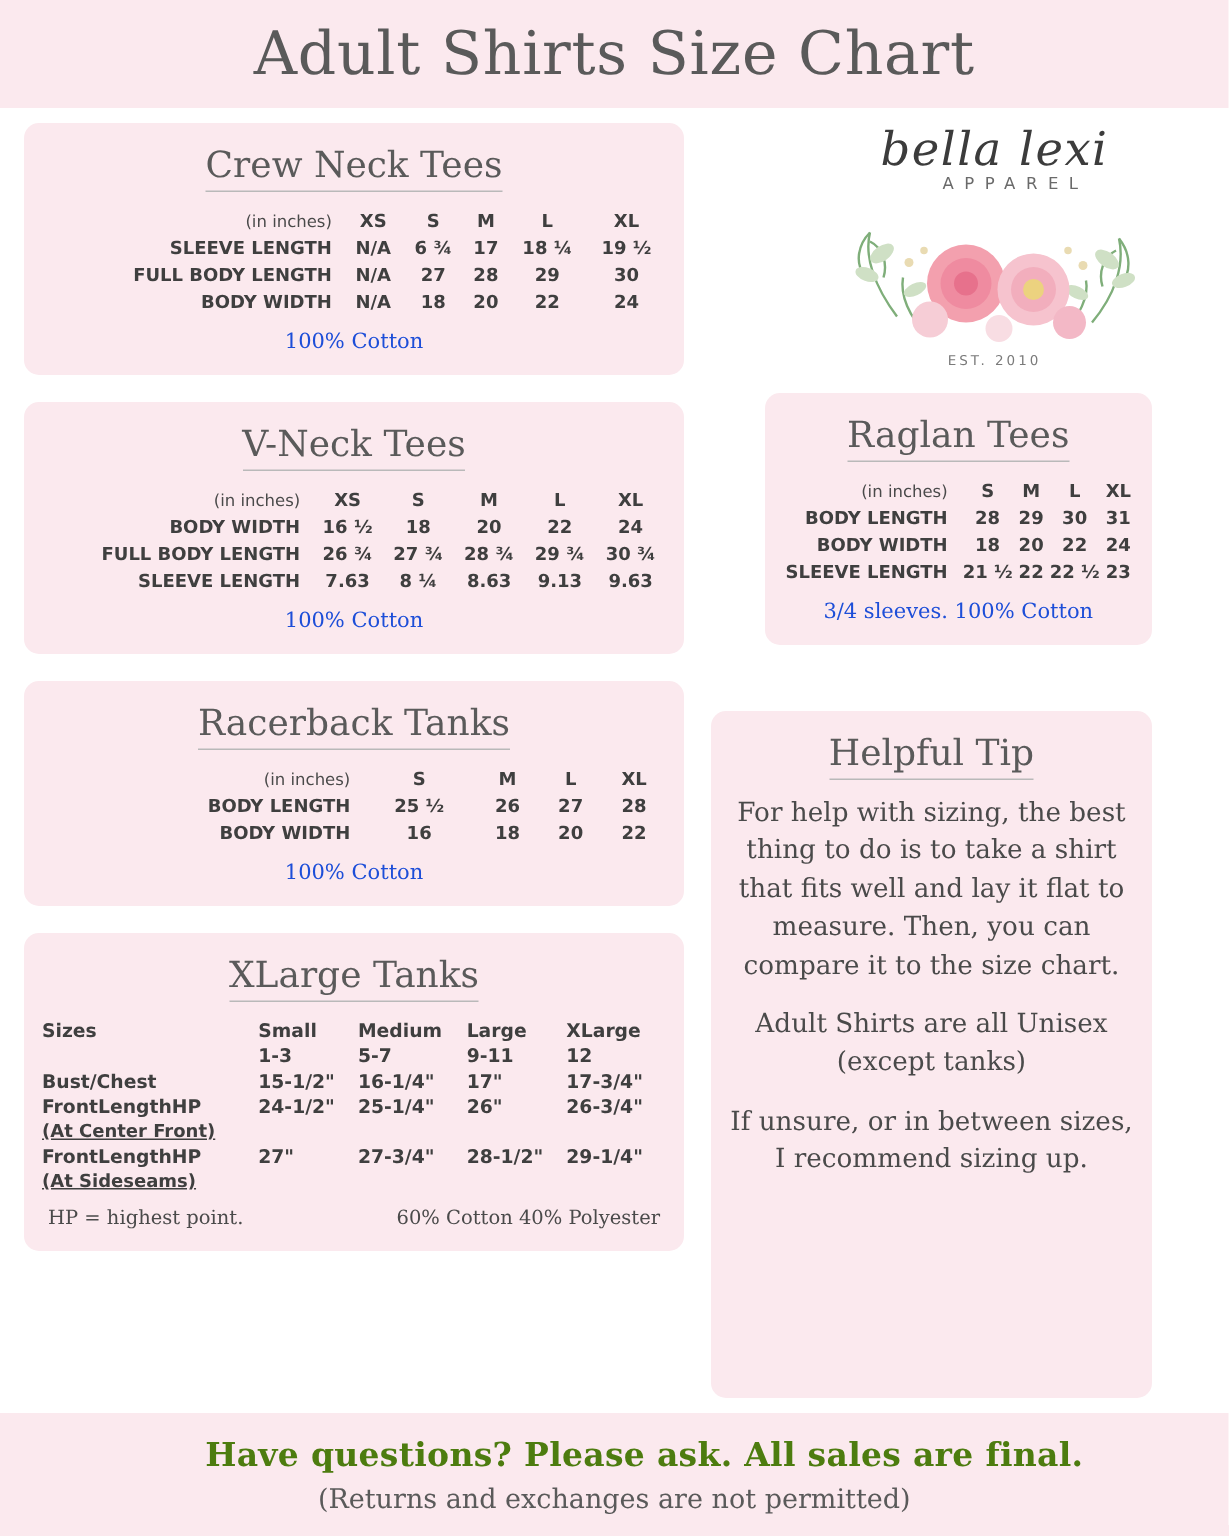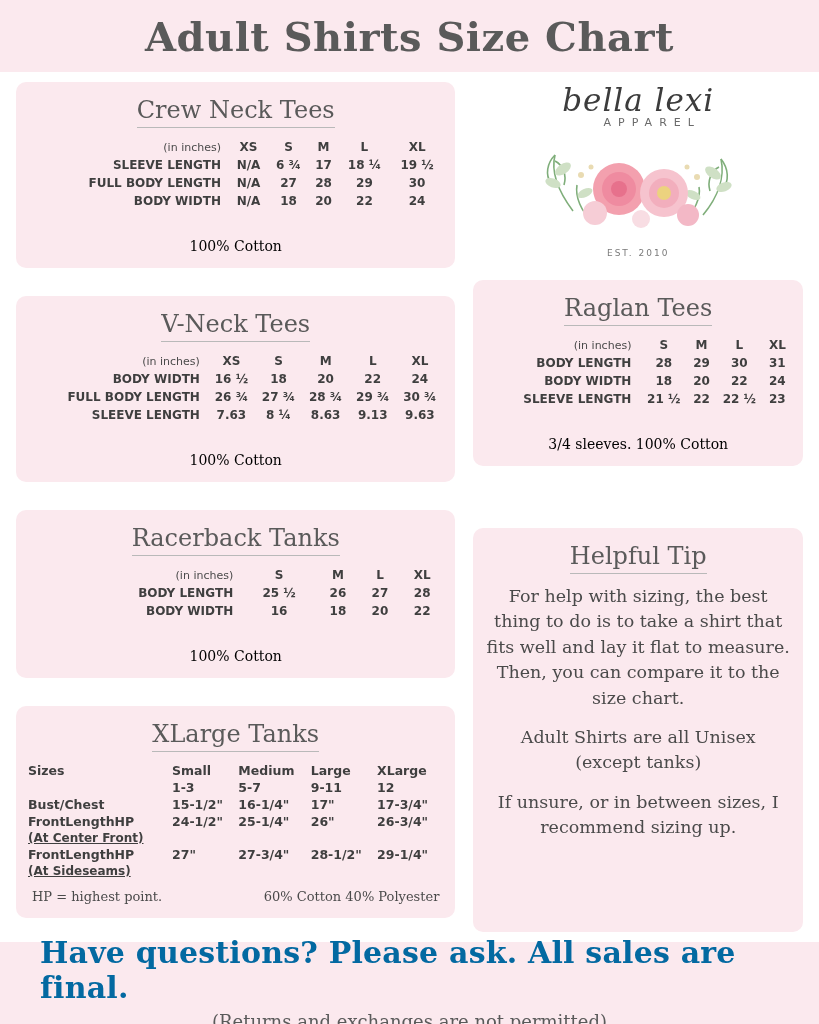"Adult Shirts Size Chart" .header-title { font-weight: bold -> normal }
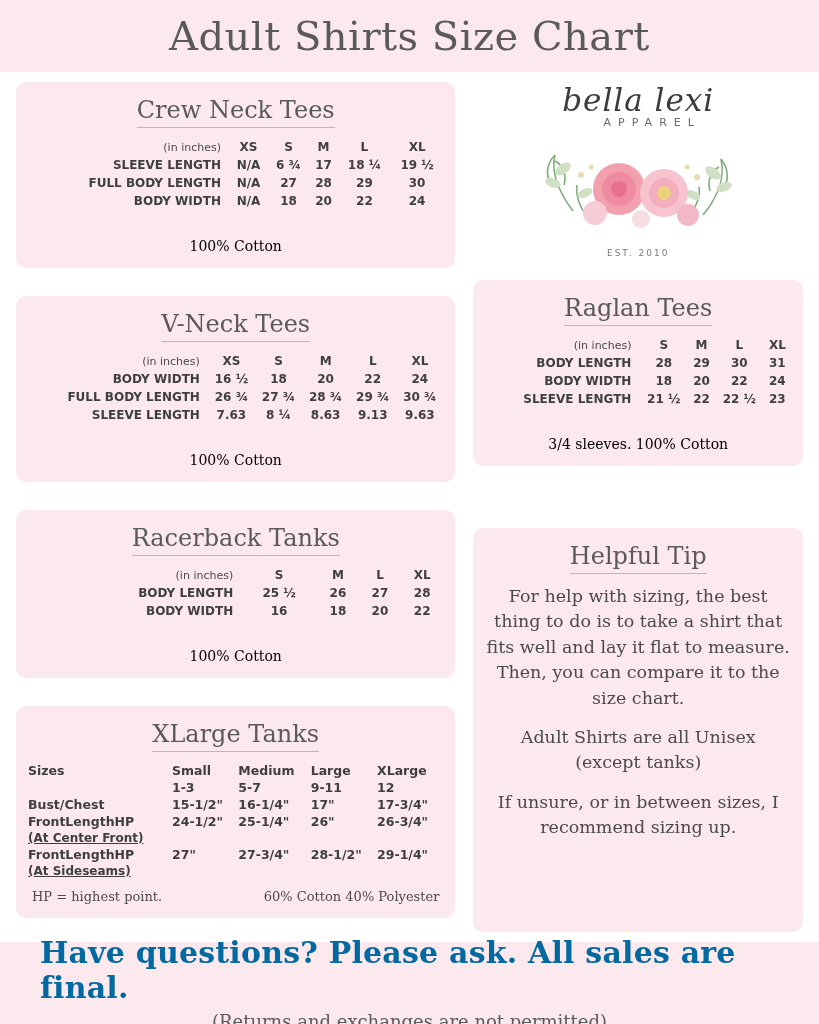"Crew Neck Tees" .col-left { gap: 28px -> 18px }
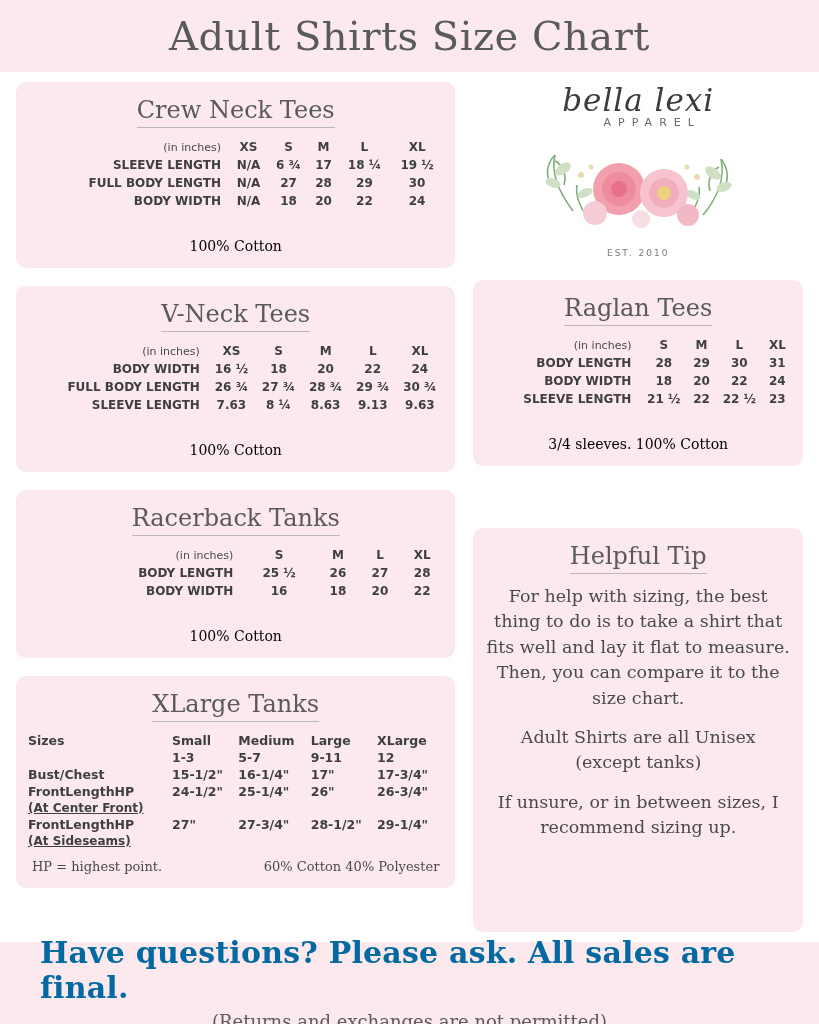"bella lexi" .col-right { align-items: none -> flex-end; gap: 18px -> none; width: 330px -> 294px }
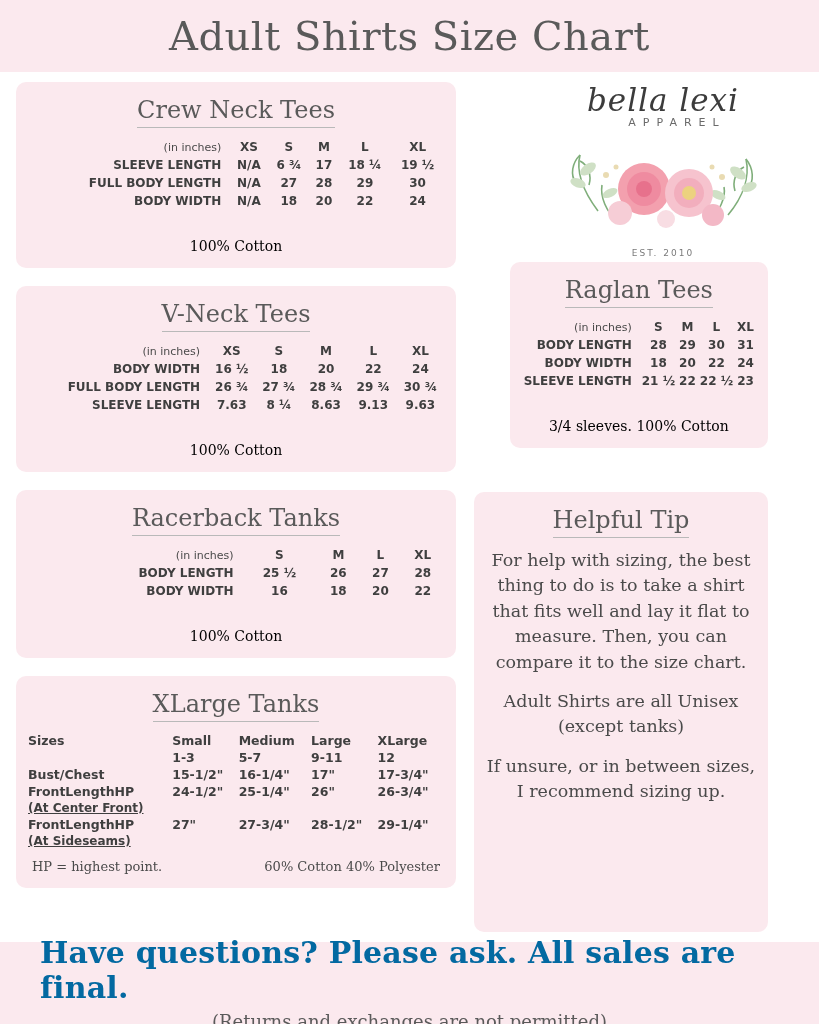"100% Cotton" .card-note { color: #000000 -> #1d4ed8; margin-top: 28px -> 10px }
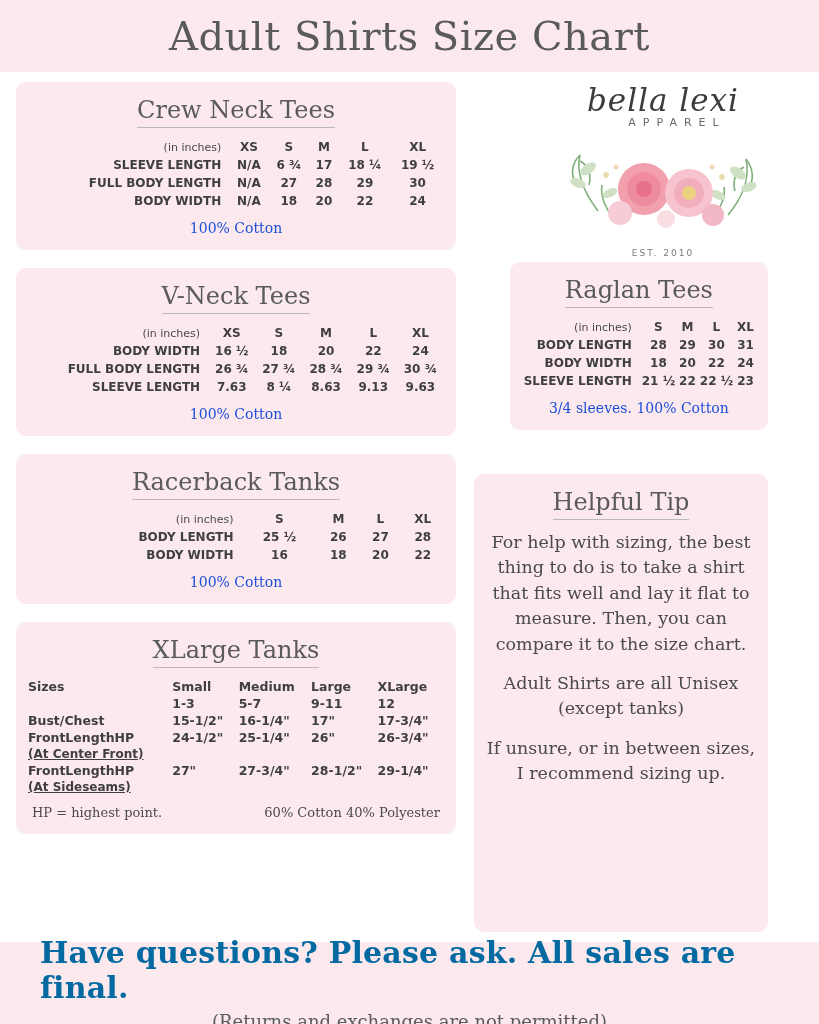"EST. 2010" .logo-est { bottom: 4px -> 16px }
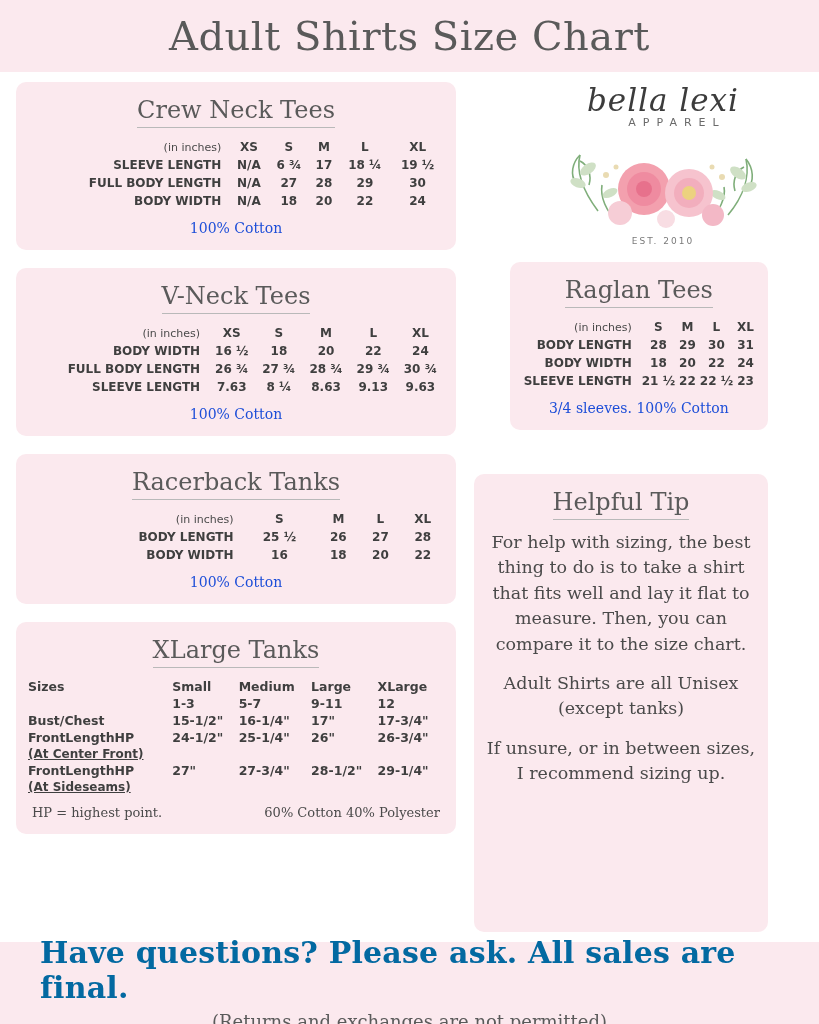"Have questions? Please ask. All" .footer-line1 { color: #0369a1 -> #4d7c0f; font-size: 30px -> 22px }
